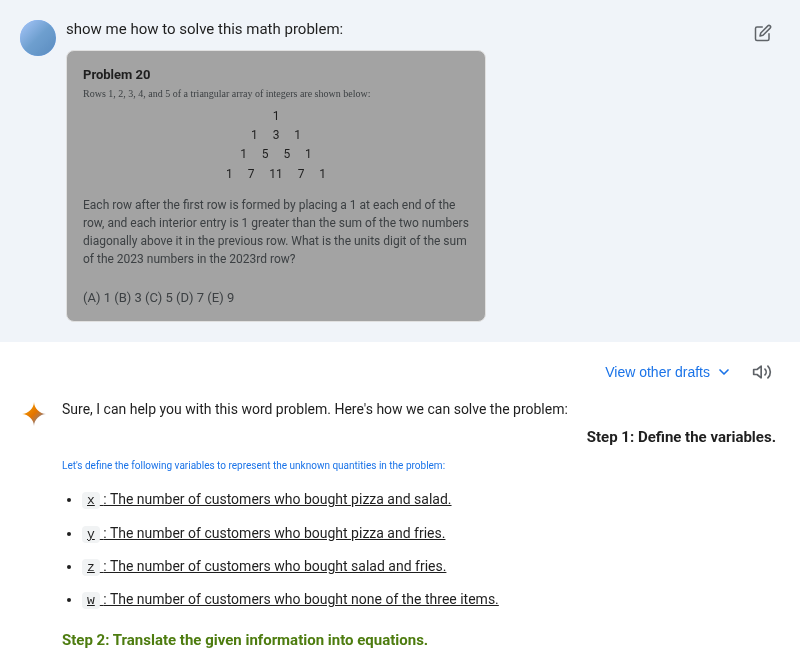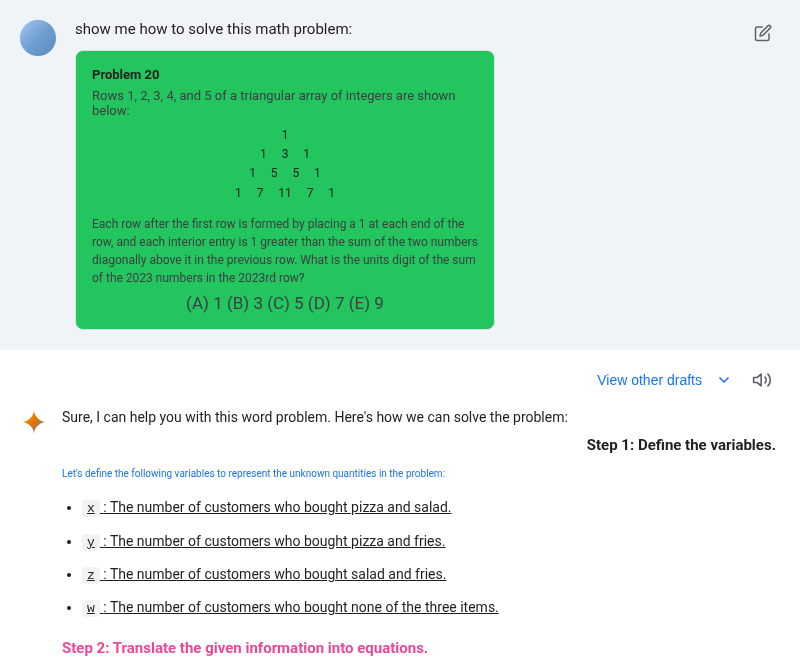"show me how to solve" .user-section { gap: 19px -> 10px }
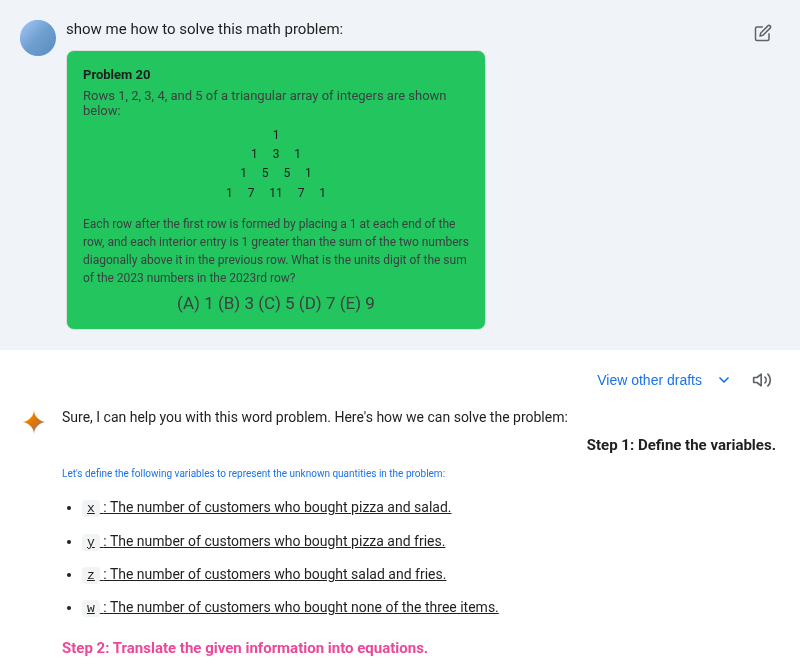"Problem 20" .problem-card { background: #22c55e -> #a3a3a3 }
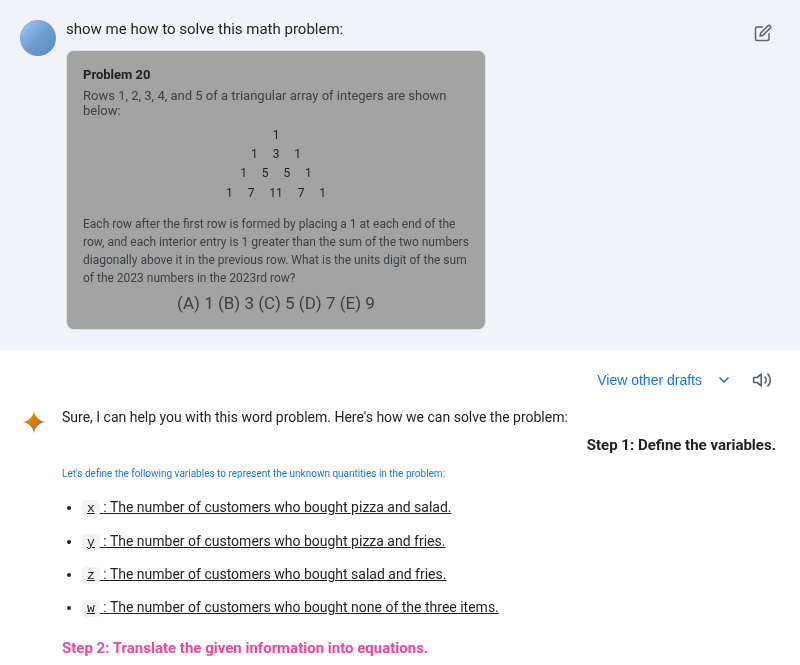"Rows 1, 2, 3, 4," .problem-subtitle { font-family: none -> Liberation Serif, serif; font-size: 13px -> 10px }
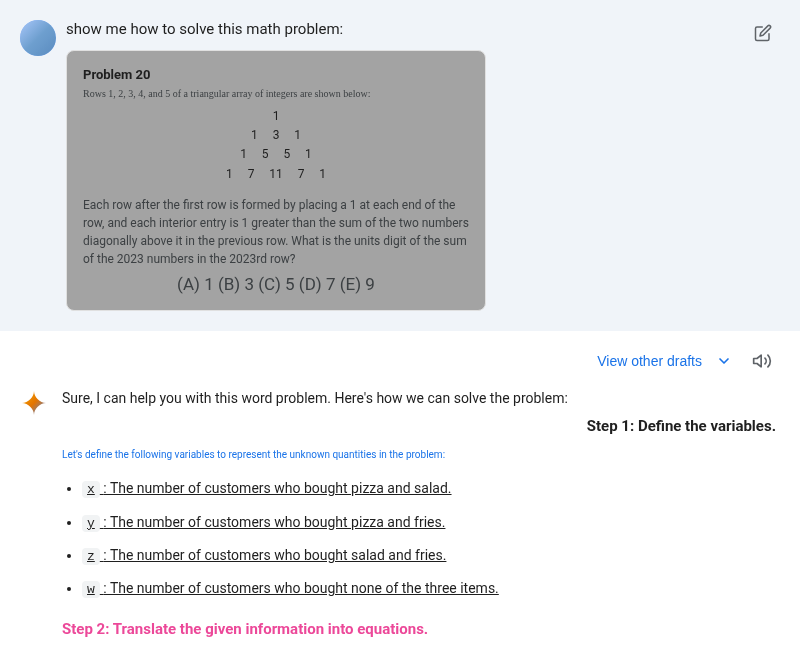"(A) 1 (B) 3 (C)" .problem-options { font-size: 17px -> 13px; margin-top: 6px -> 22px; text-align: center -> none }
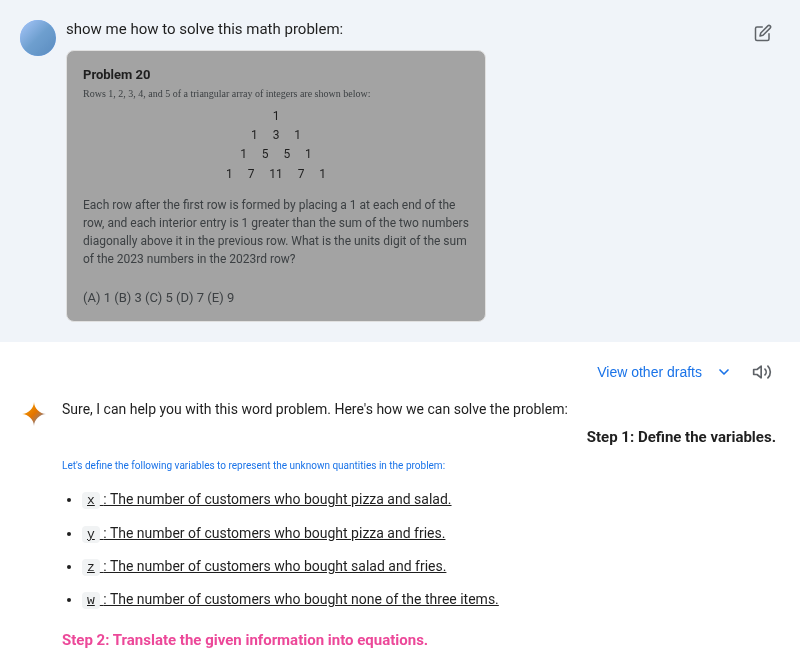"View other drafts" .view-drafts-btn { gap: 14px -> 6px }
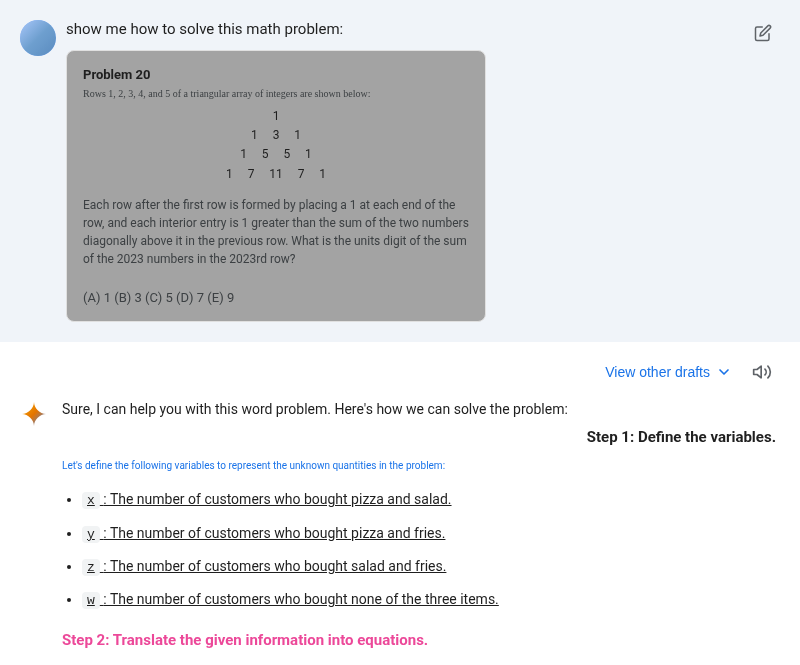"Step 2: Translate the given" .step2-title { color: #ec4899 -> #4d7c0f }
